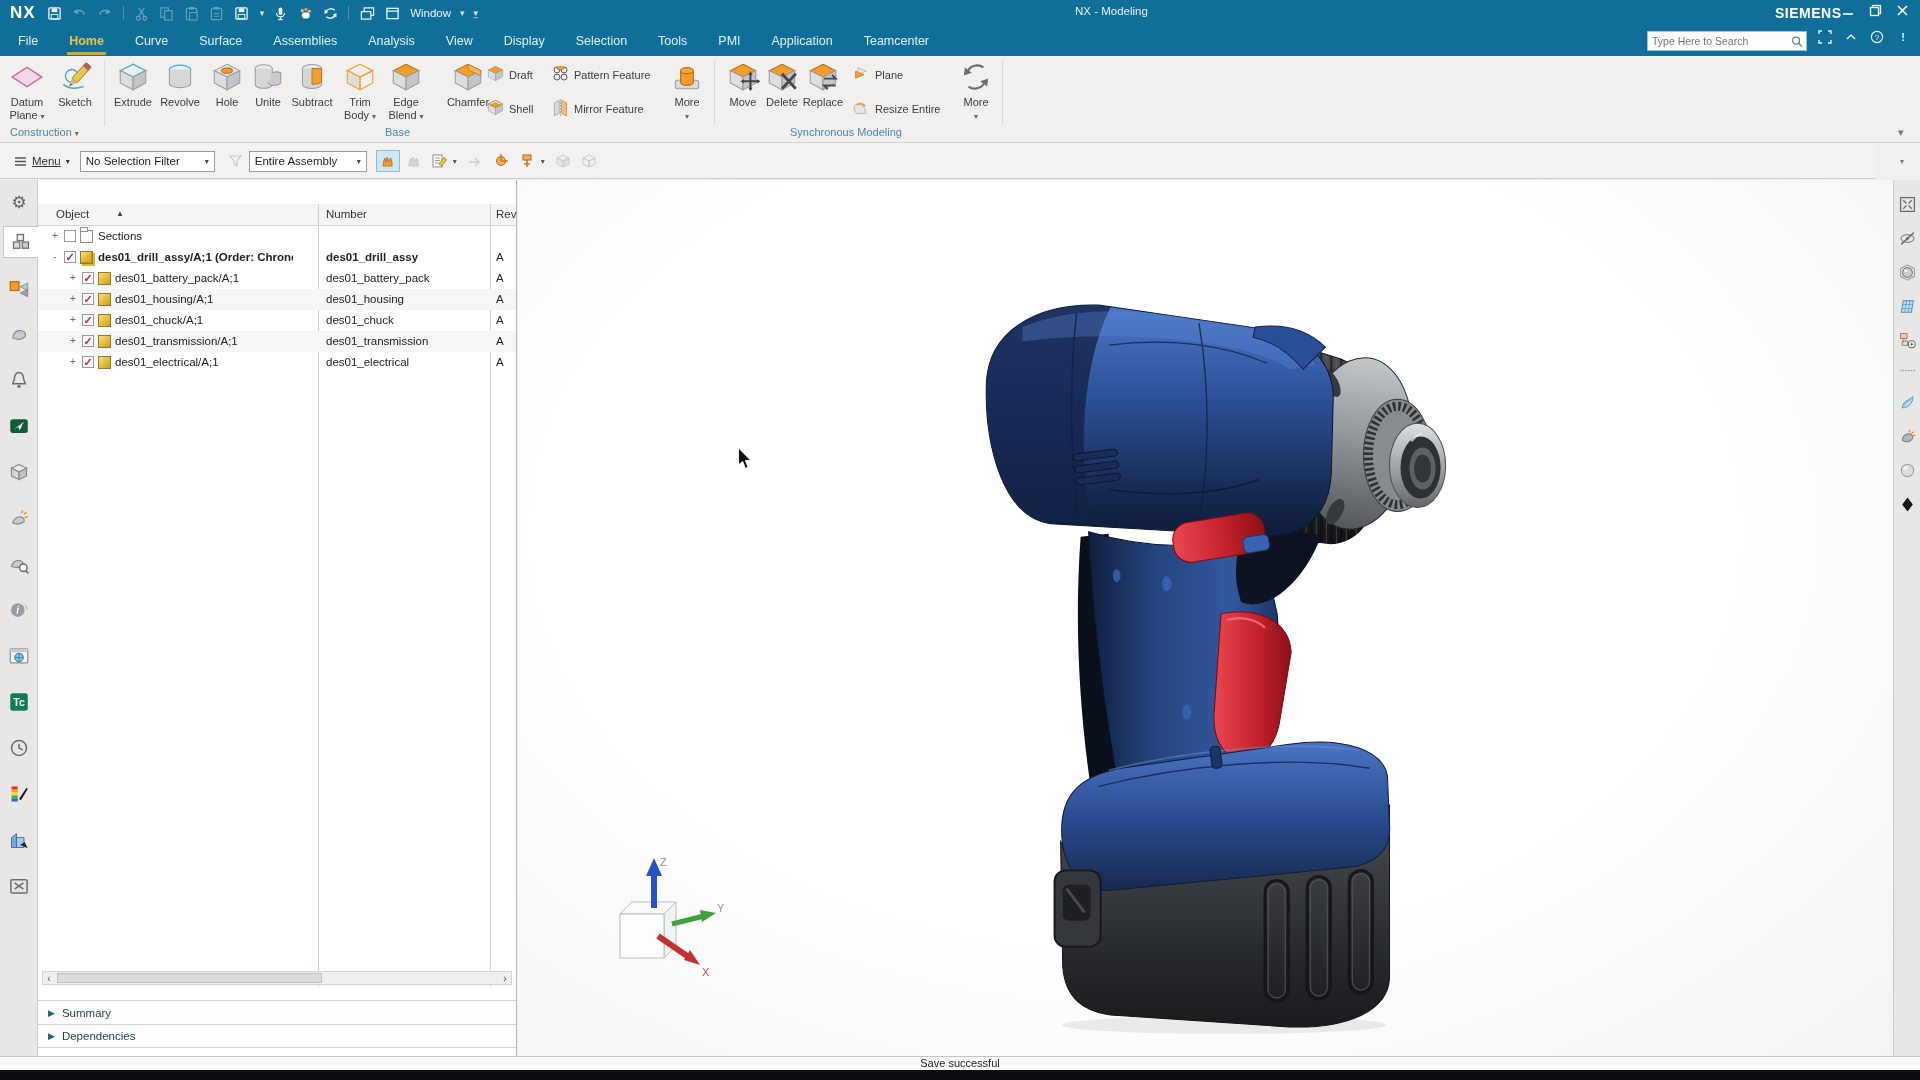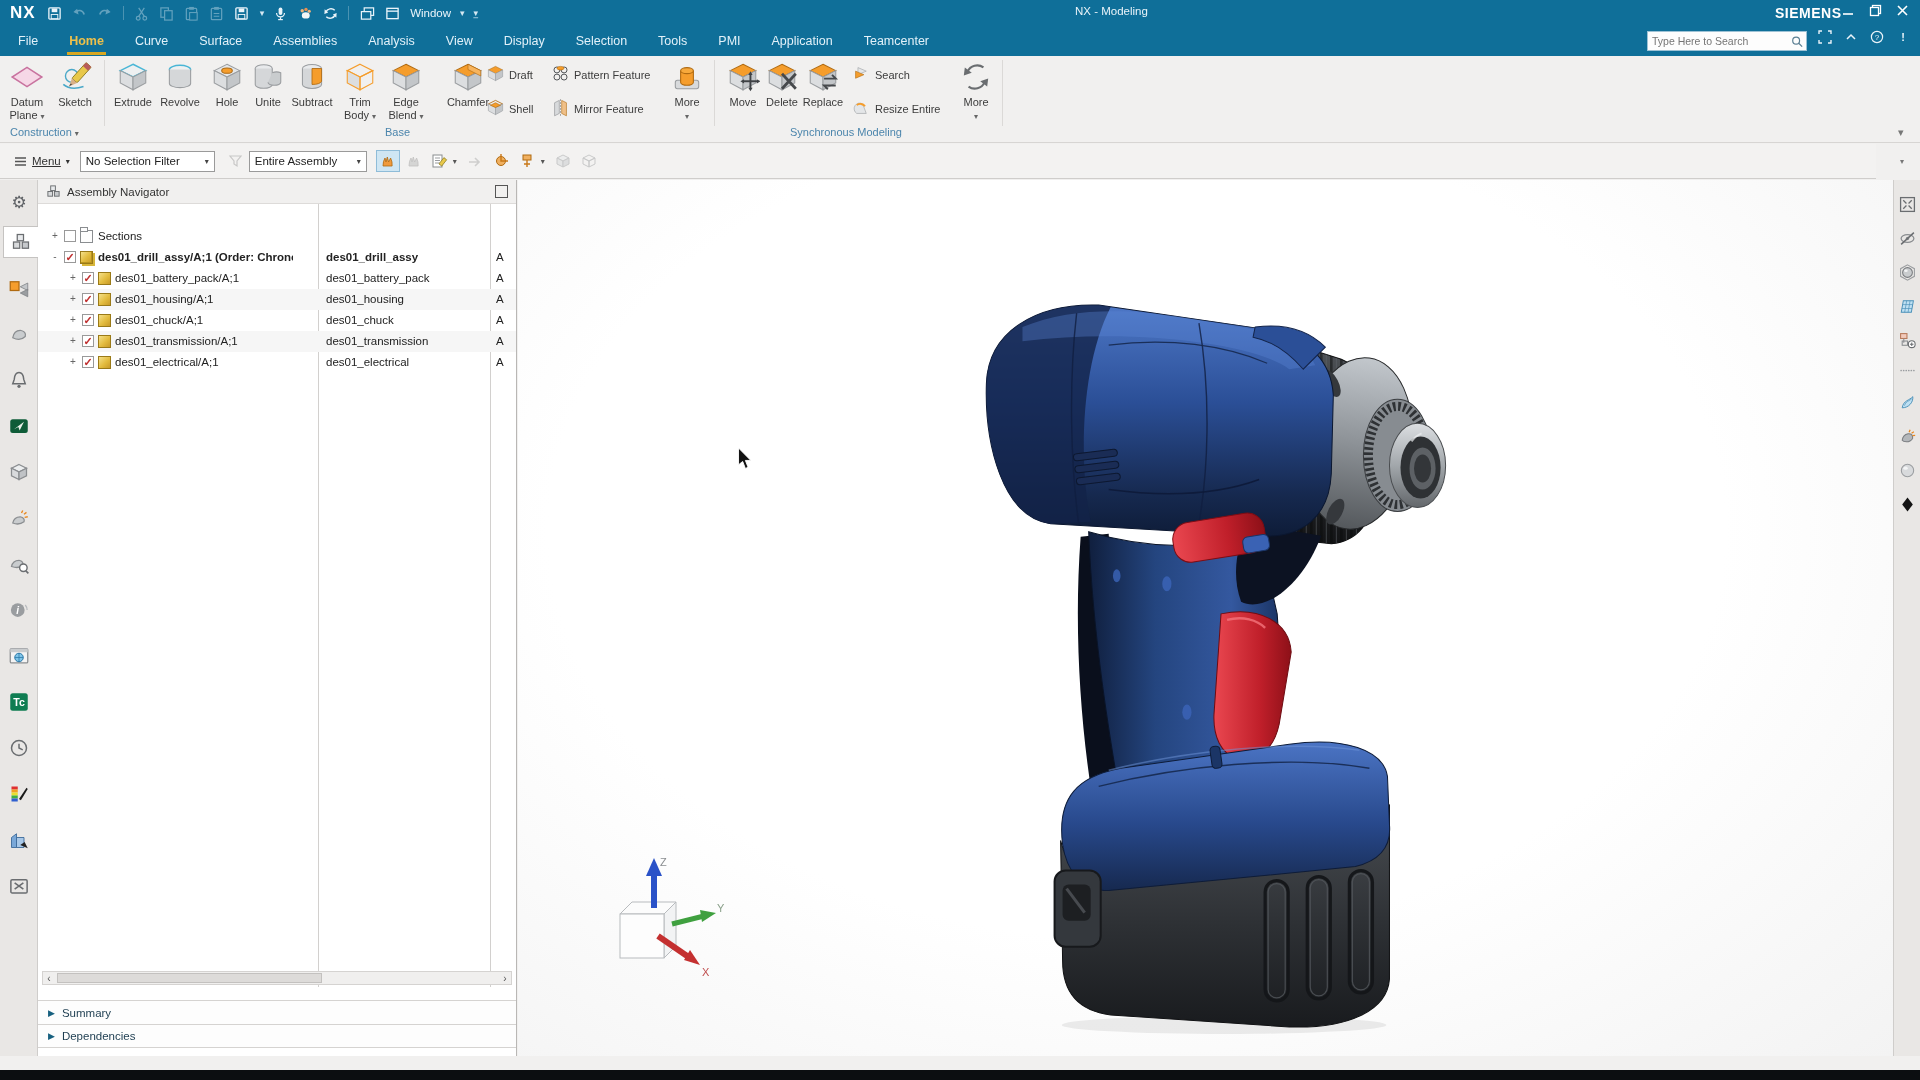"Search" span { text: Search -> Plane }
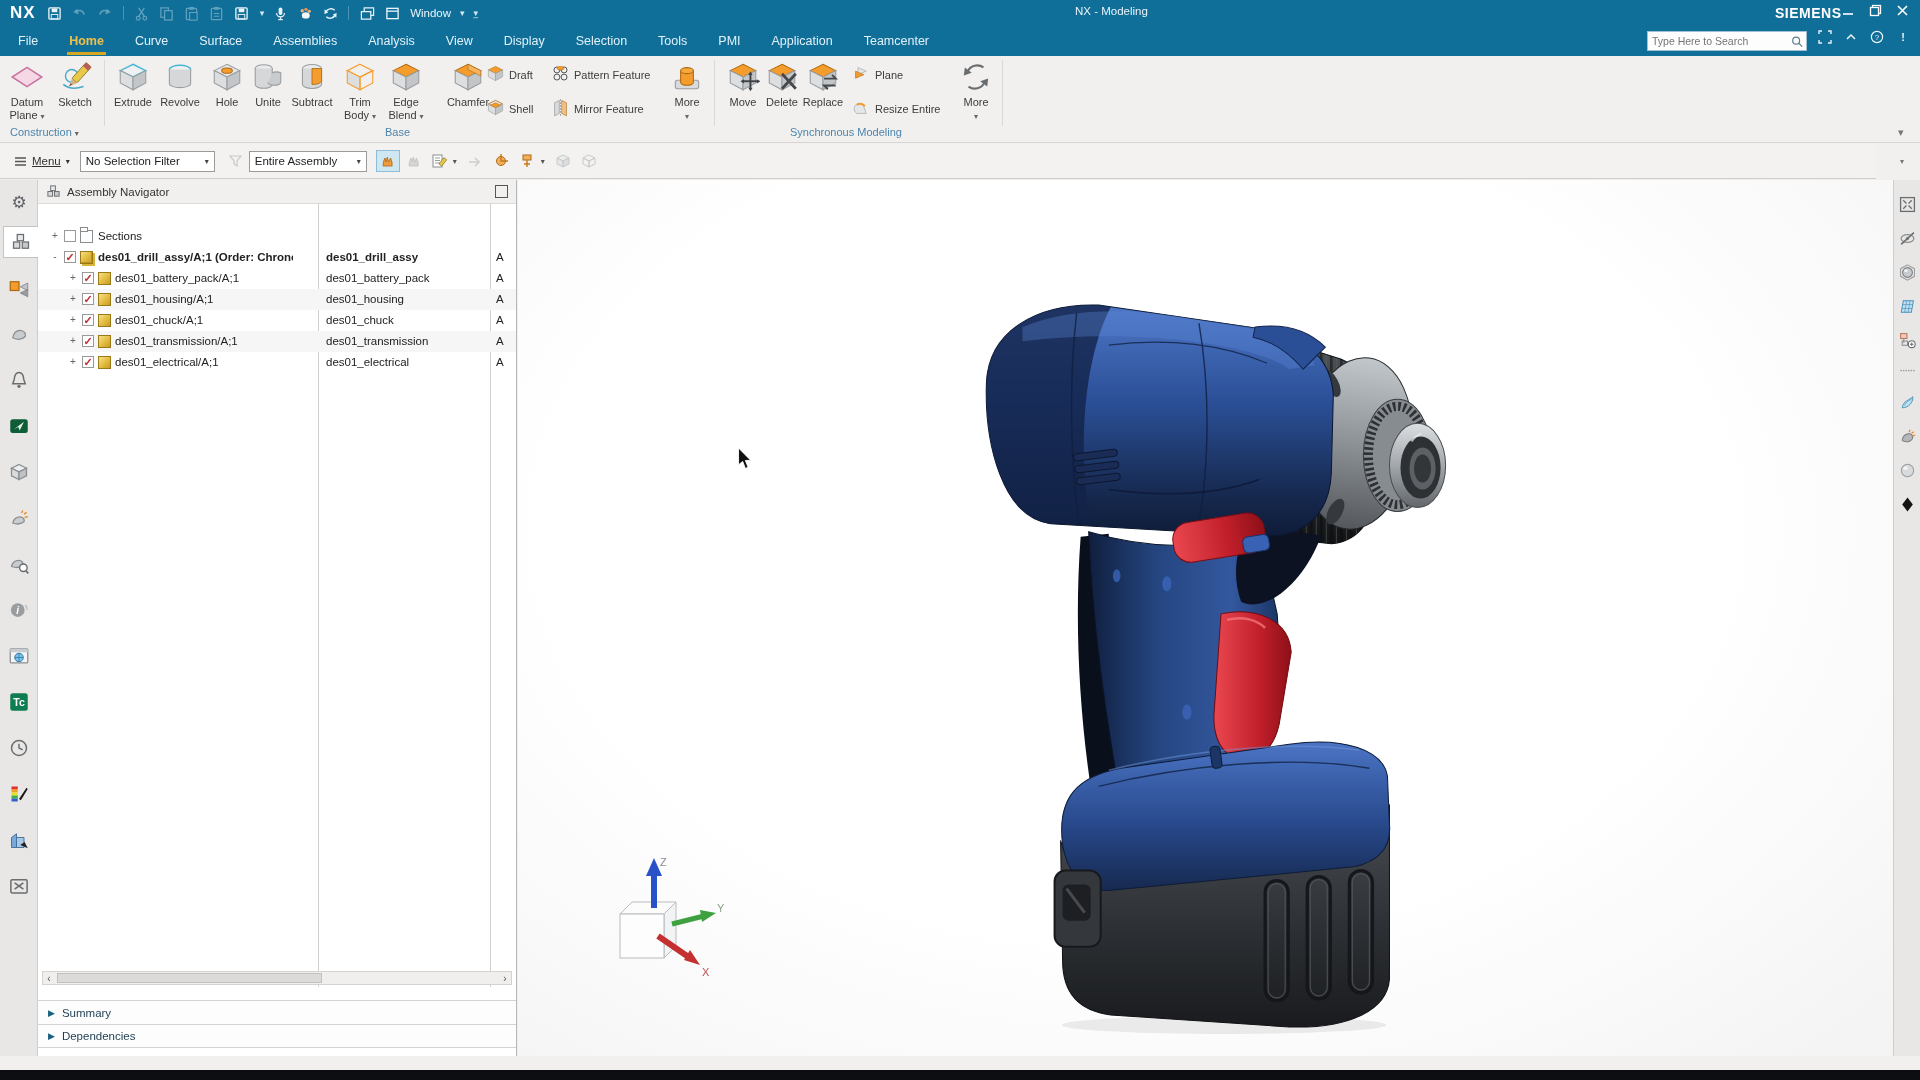"Assembly Navigator" div.navhead { html: <div> <svg> <rect></rect> <rect></rect> <rect></rect> </svg> <span>Assembly Navigator</span> <span></span> </div> -> none }
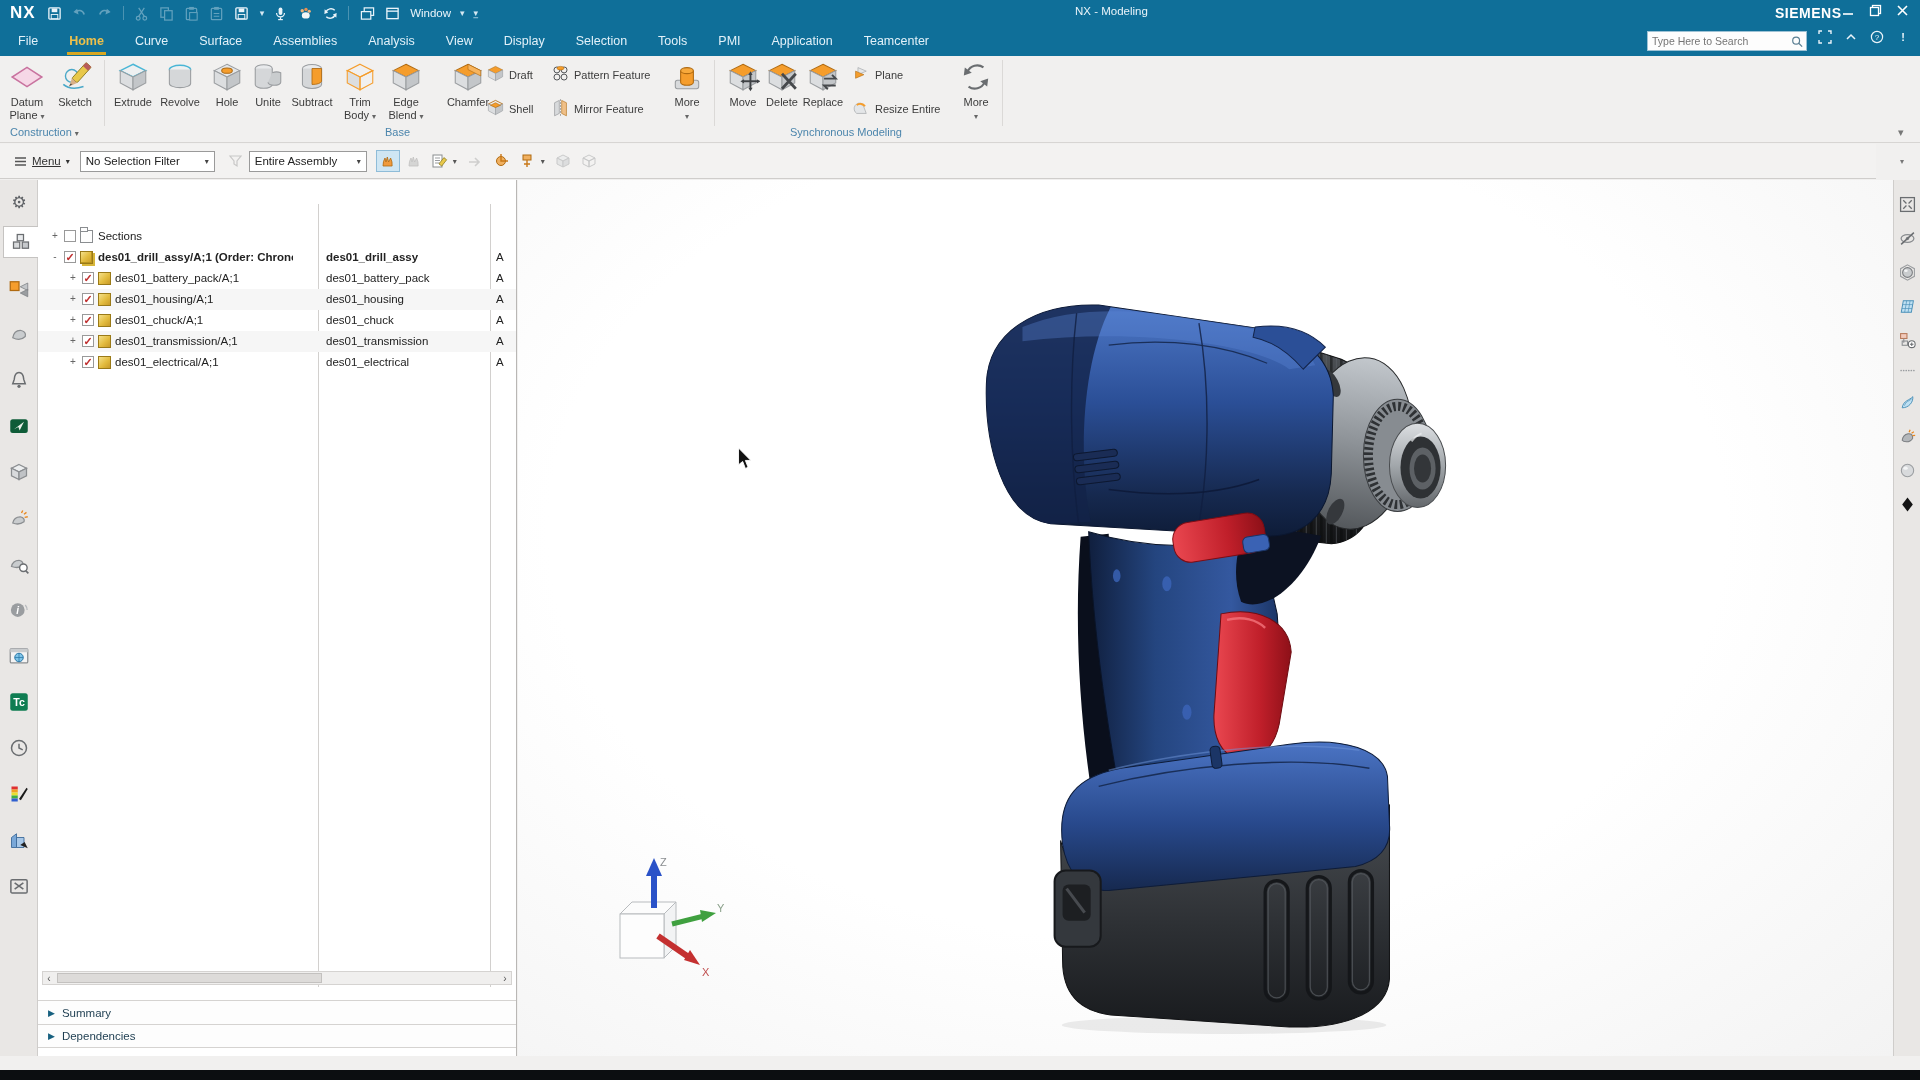"Object" div.colhead { html: none -> <div> <span>Object</span> <span>▲</span> <span>Number</span> <span>Rev</span> </div> }
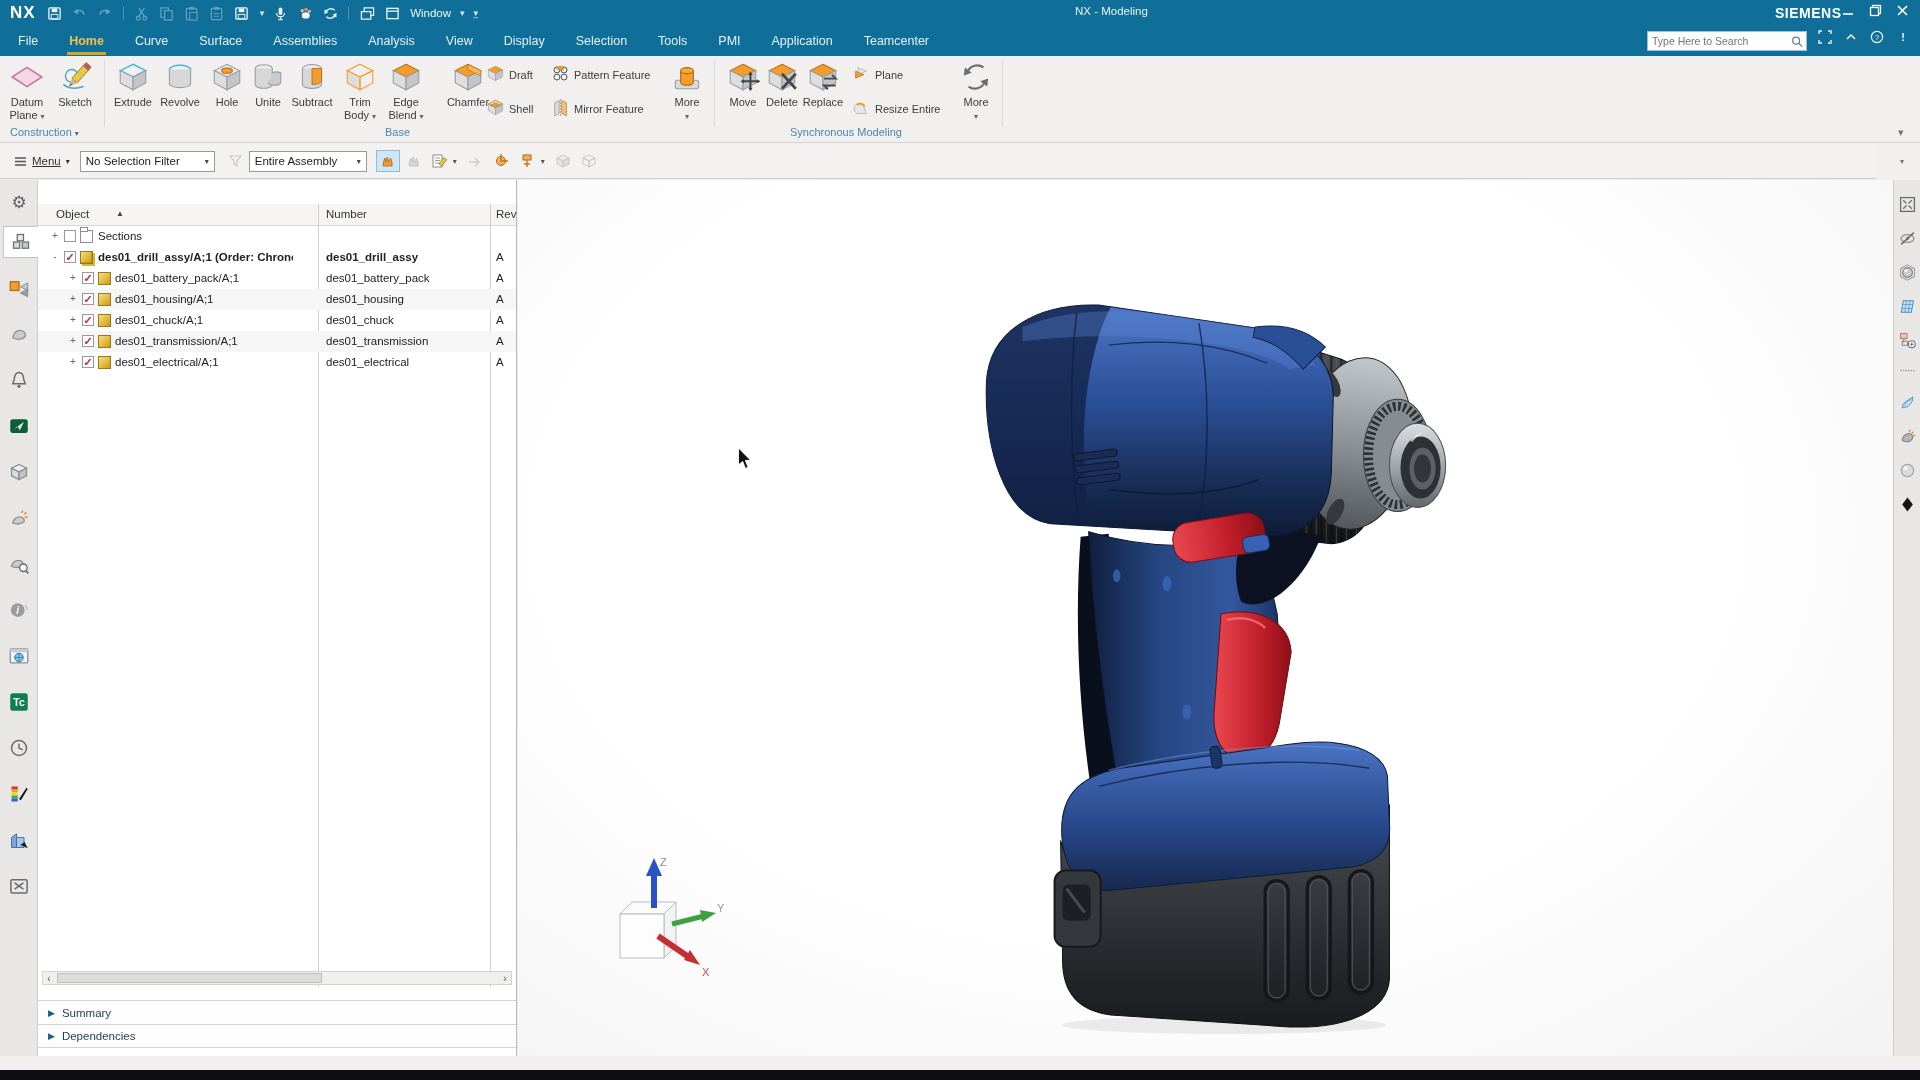"Save successful" div.abs { html: none -> <div> <div>Save successful</div> </div> }
